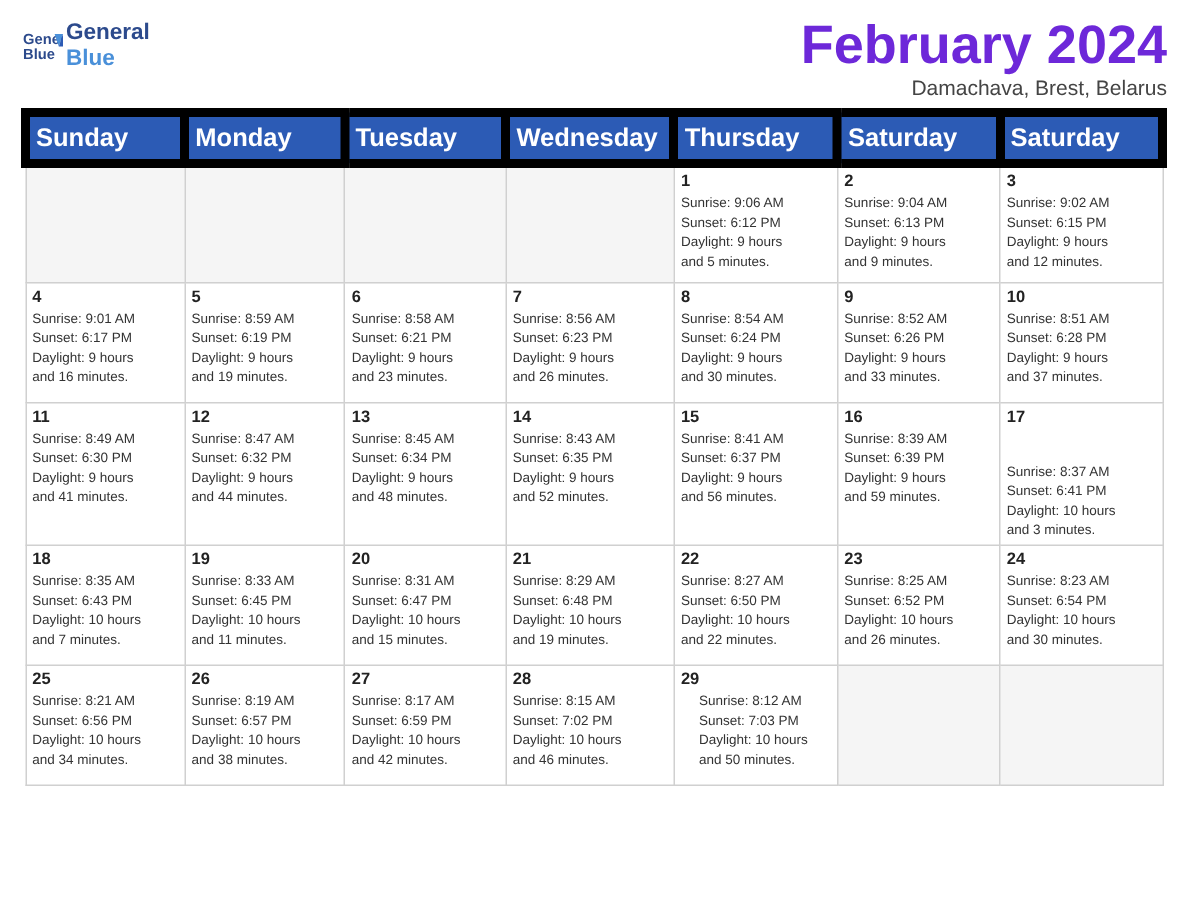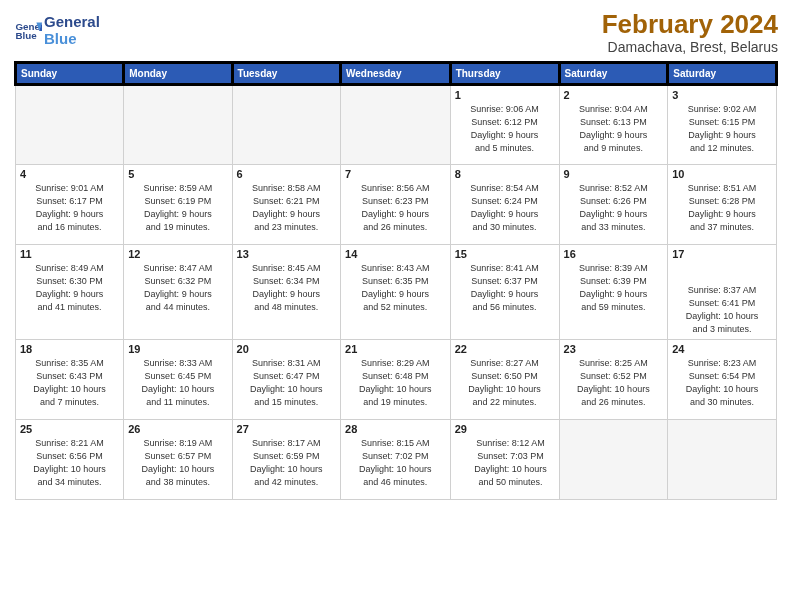"February 2024" .month-year { color: #a16207 -> #6d28d9; font-size: 26px -> 36px }
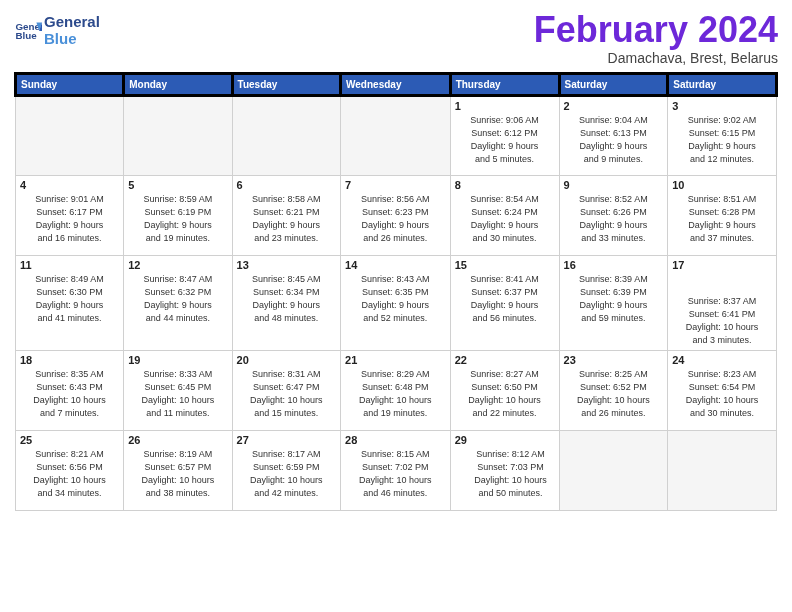"Sunday" .calendar th { border: 3px solid #000000 -> 6px solid #000000; font-size: 10px -> 17px }
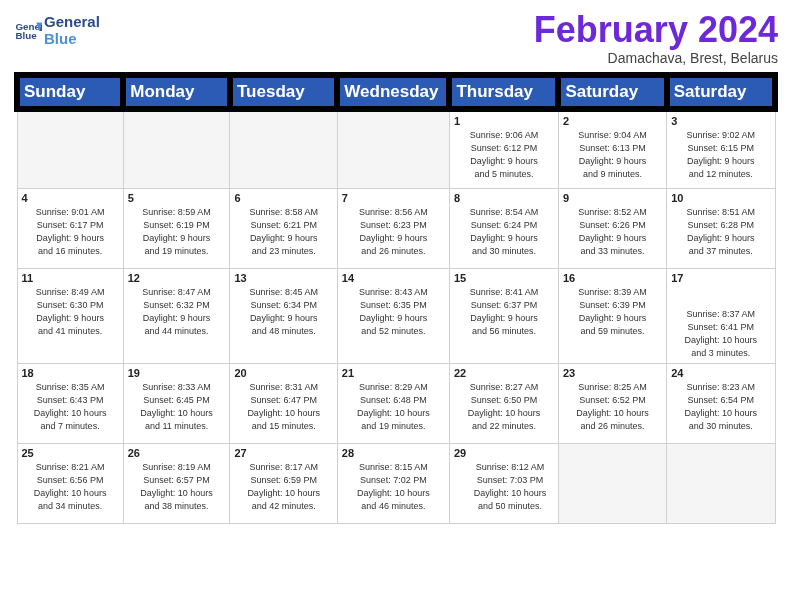"Sunrise: 9:06 AM" .cell-info { text-align: center -> none }
